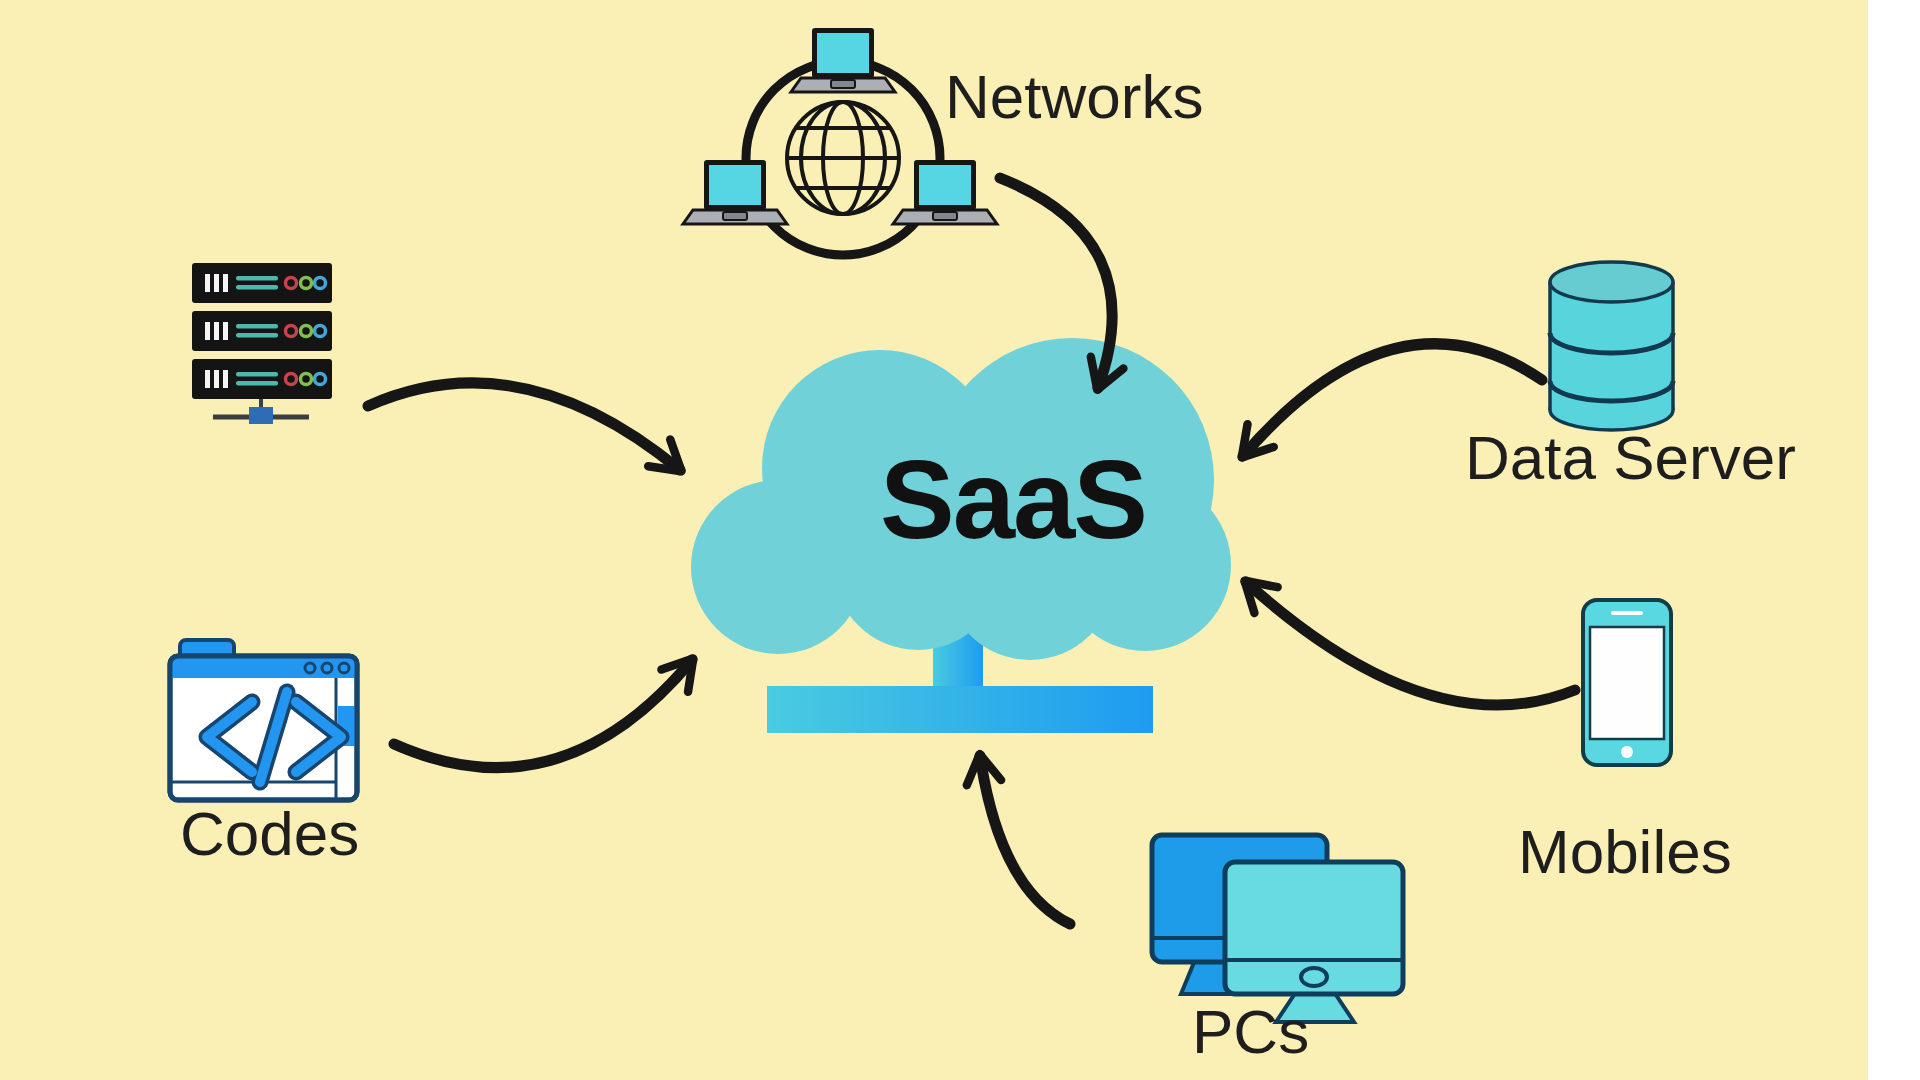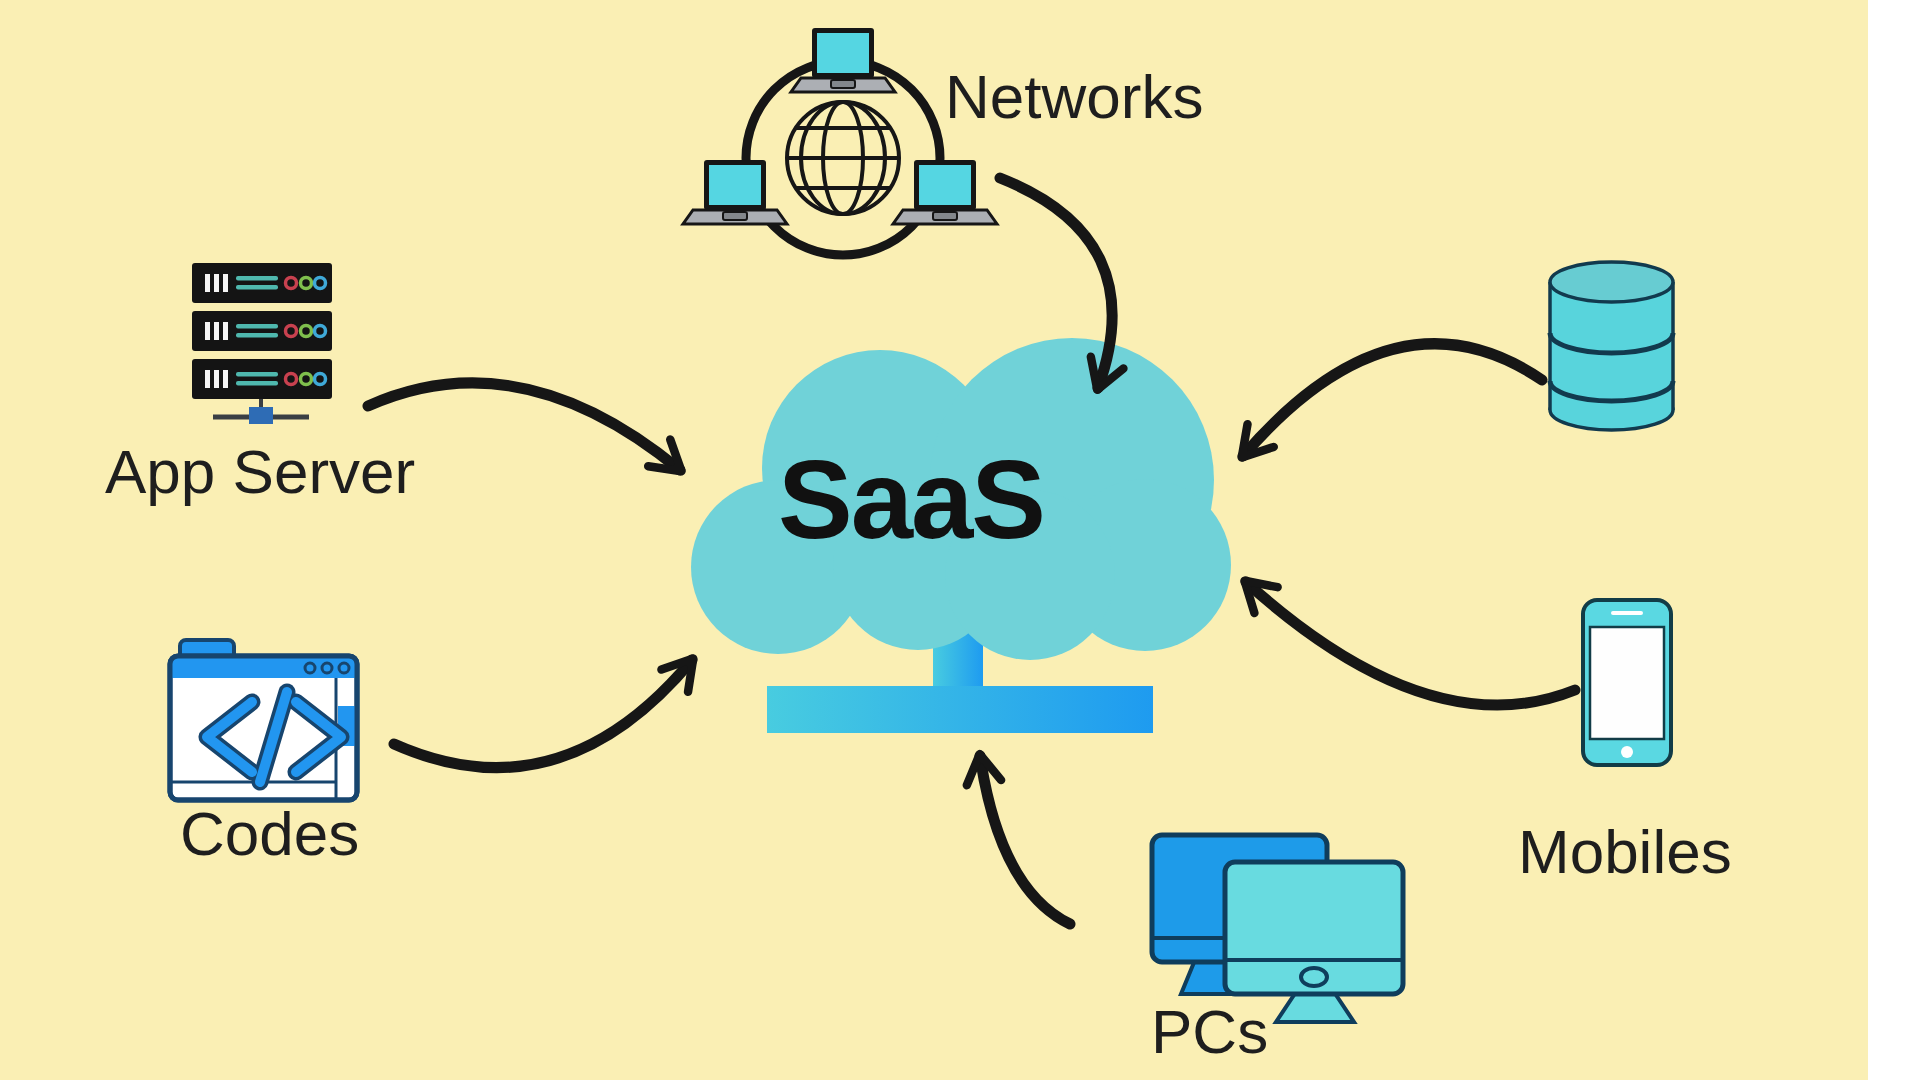"App Server" div.lbl { html: <div>App Server</div> -> none }
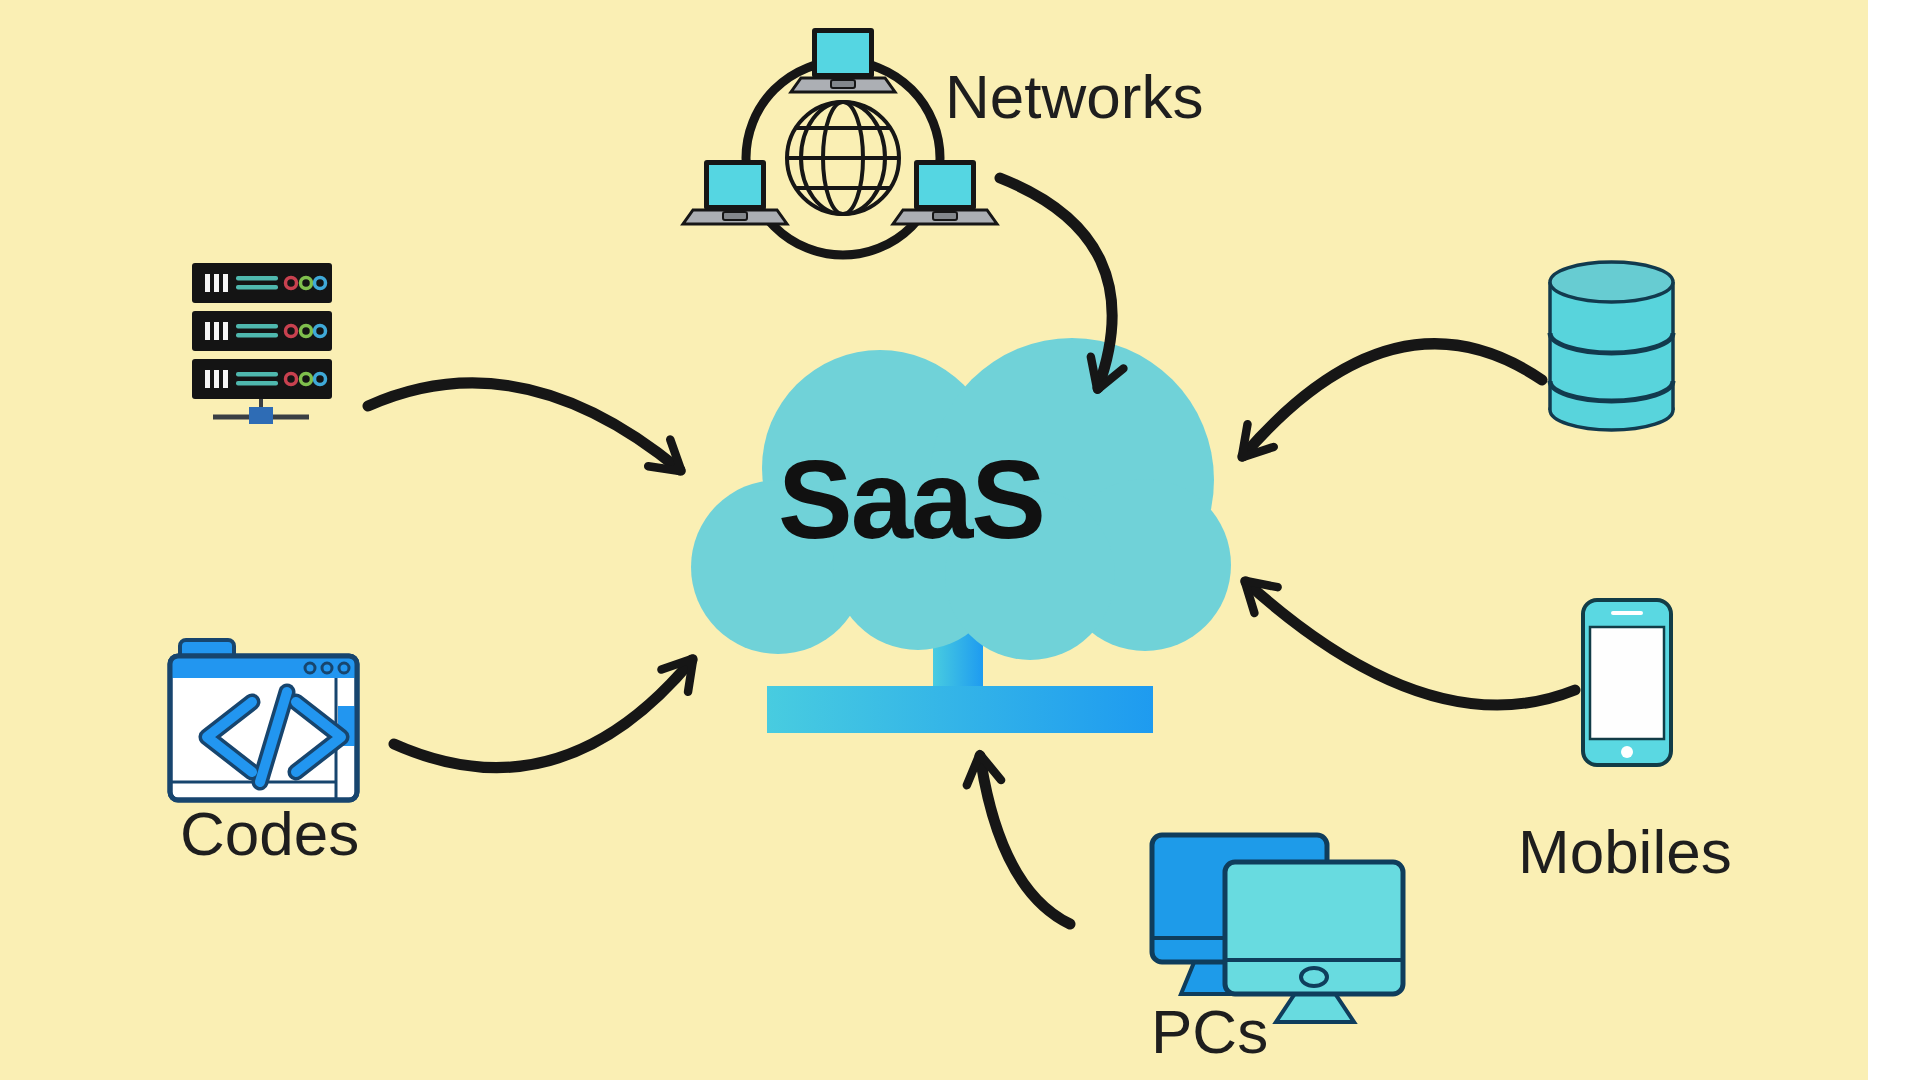"SaaS" .saas { text-align: left -> right }
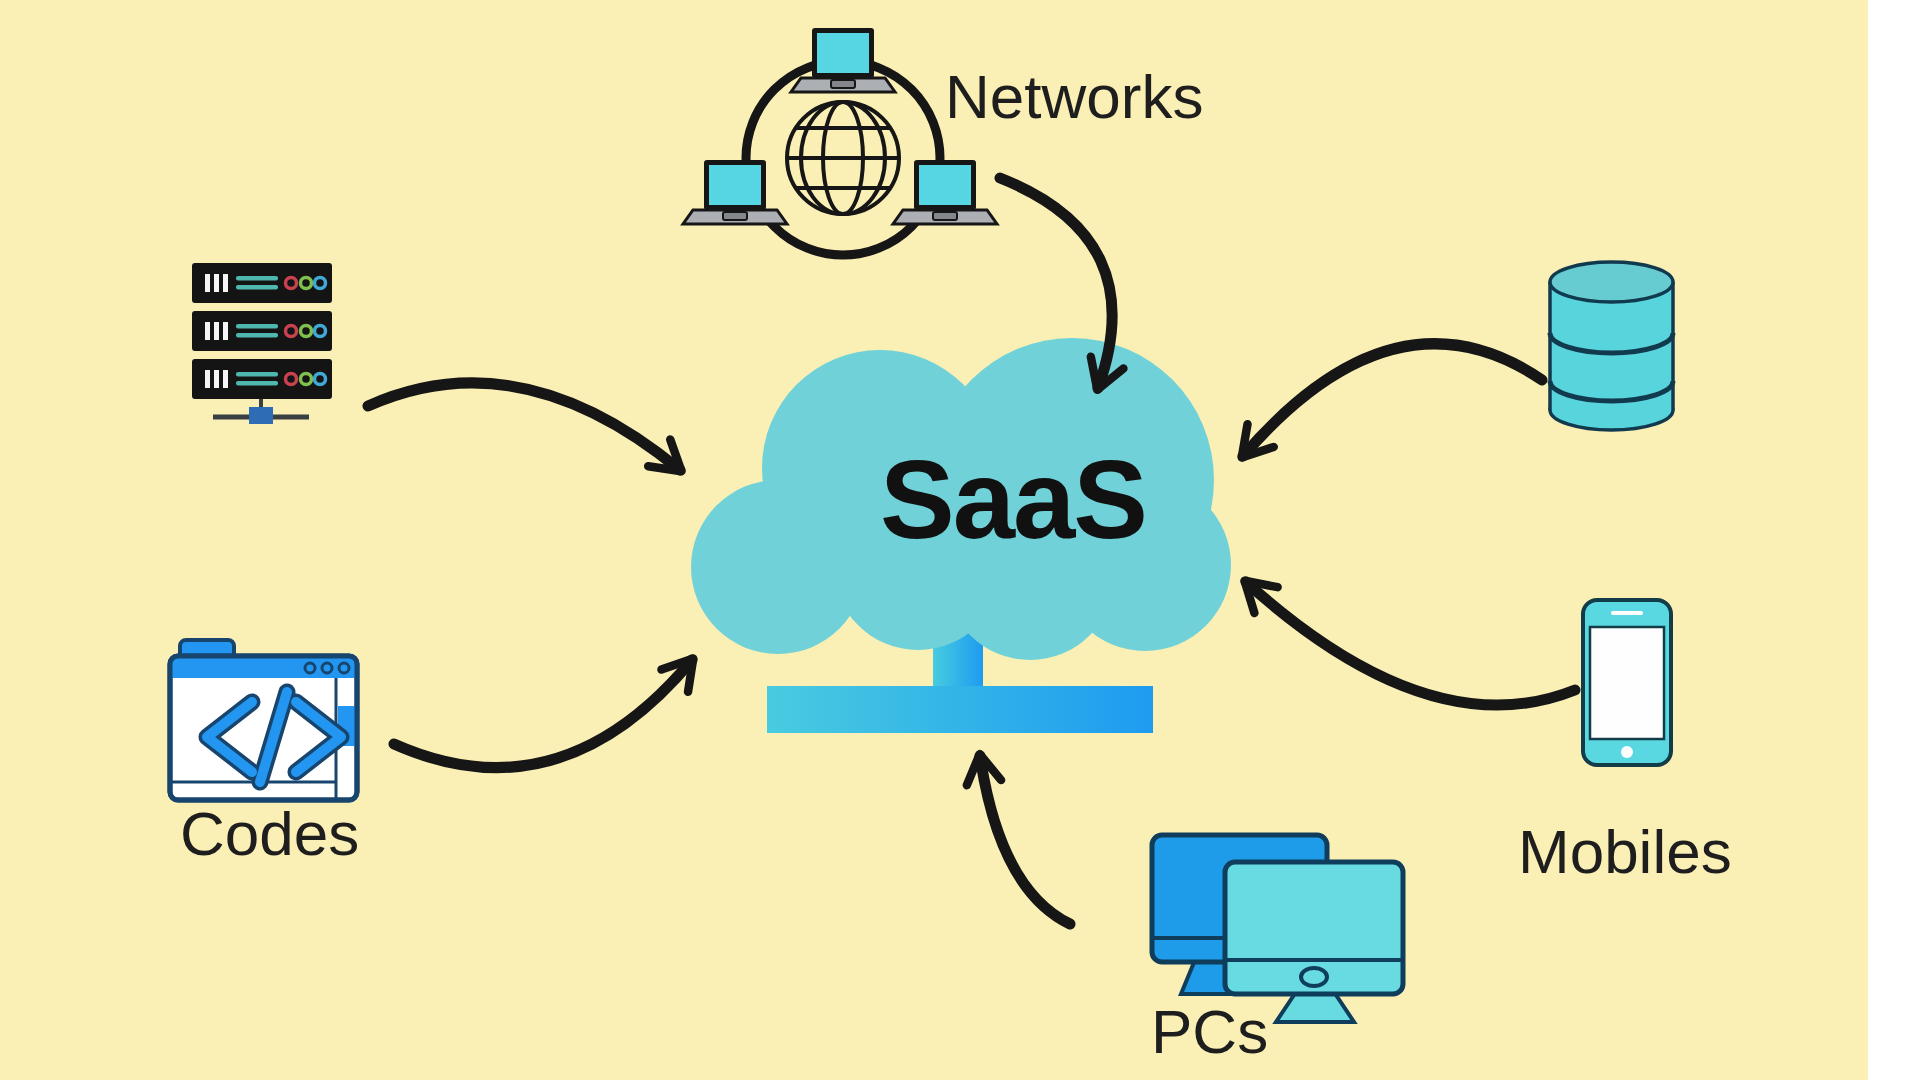"Data Server" div.lbl { html: none -> <div>Data Server</div> }
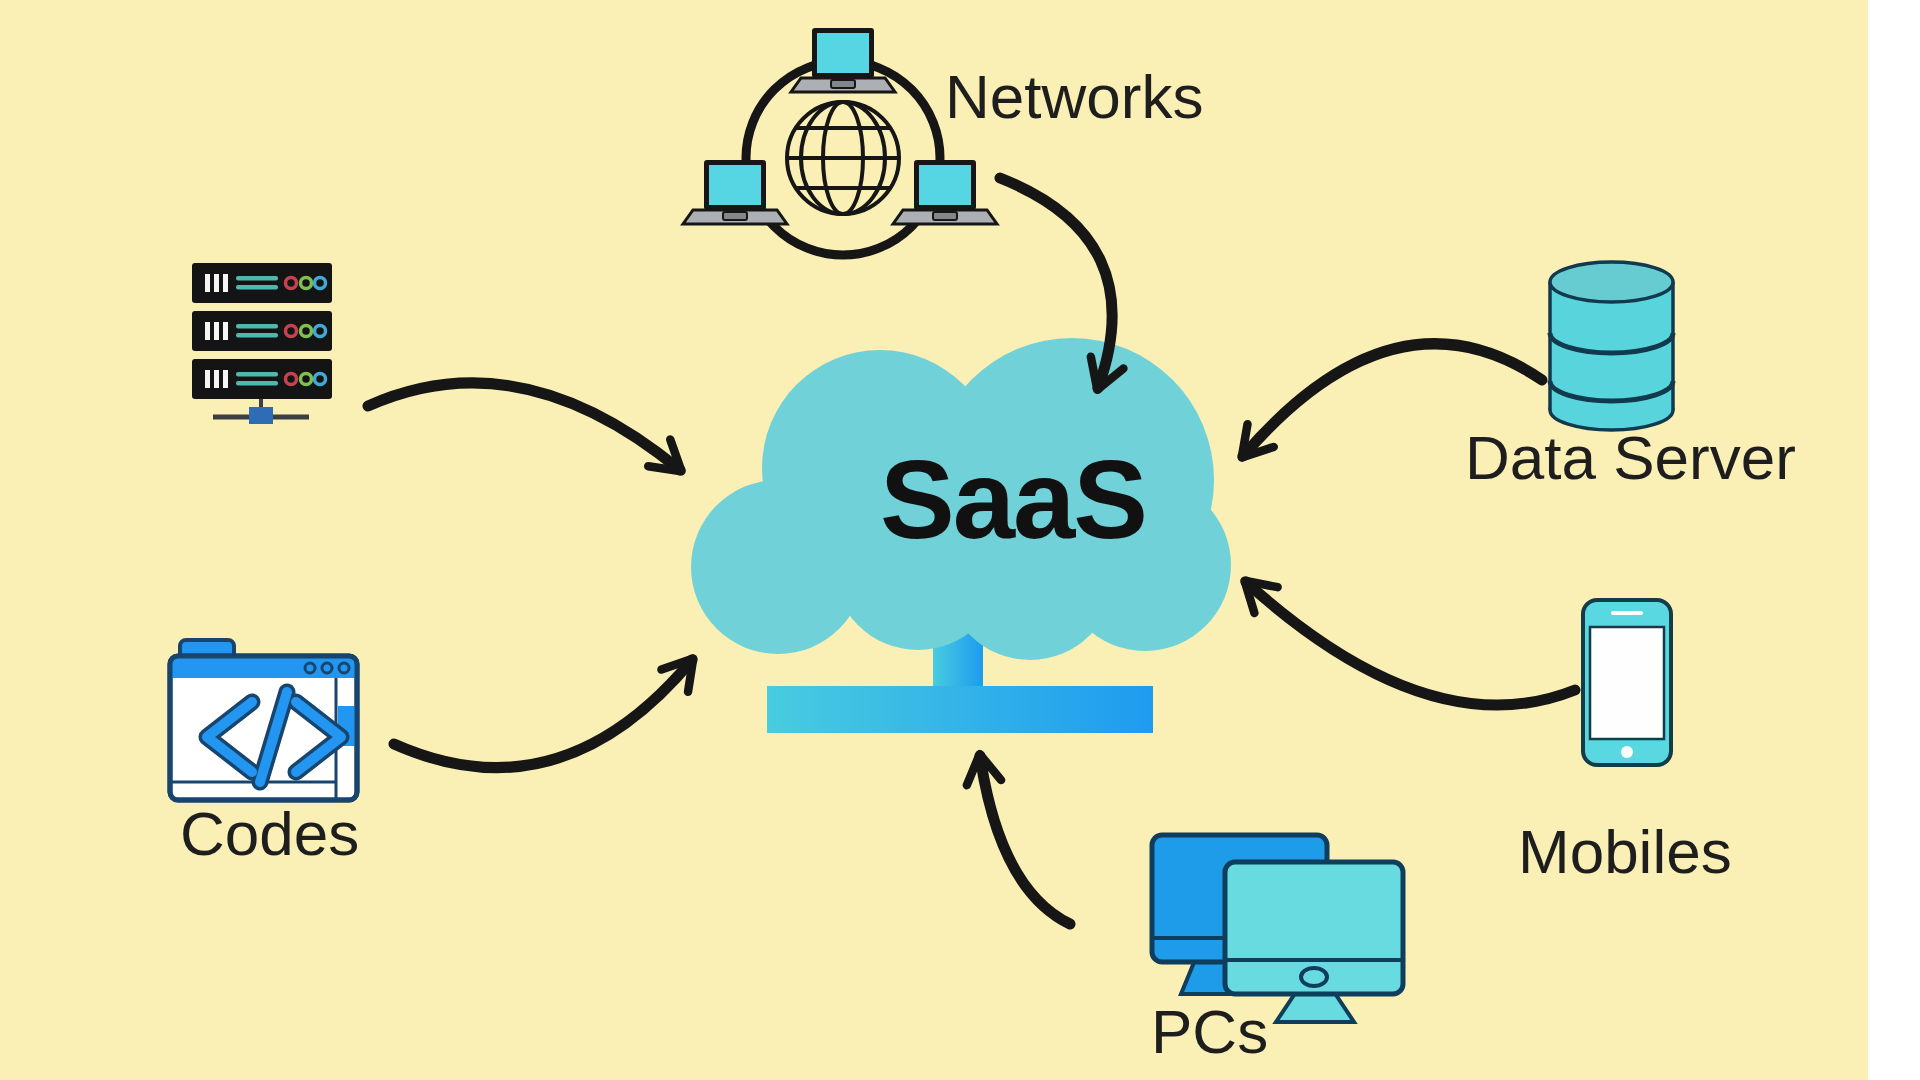"PCs" div.lbl { left: 1151px -> 1192px }
